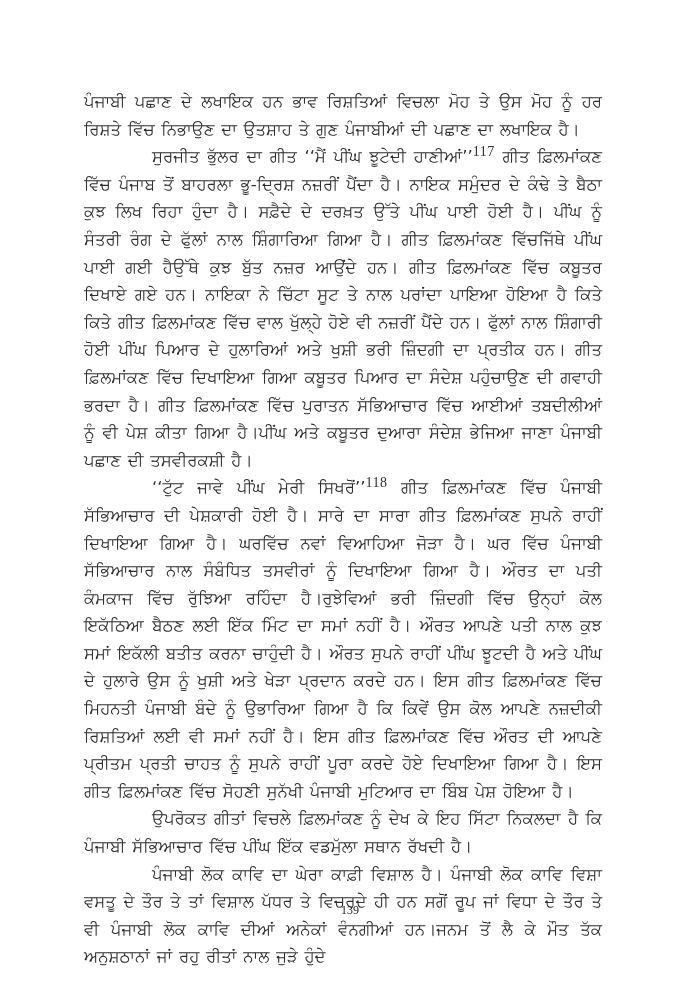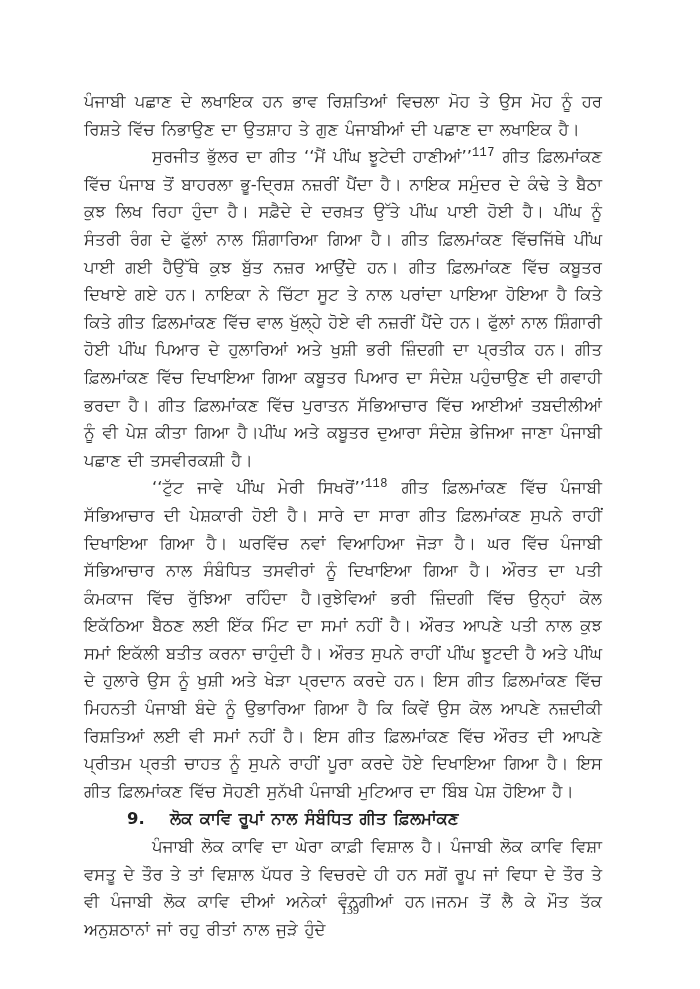"117" sup.fnref { font-family: Liberation Mono, monospace -> Liberation Serif, serif; font-size: 12px -> 14px }
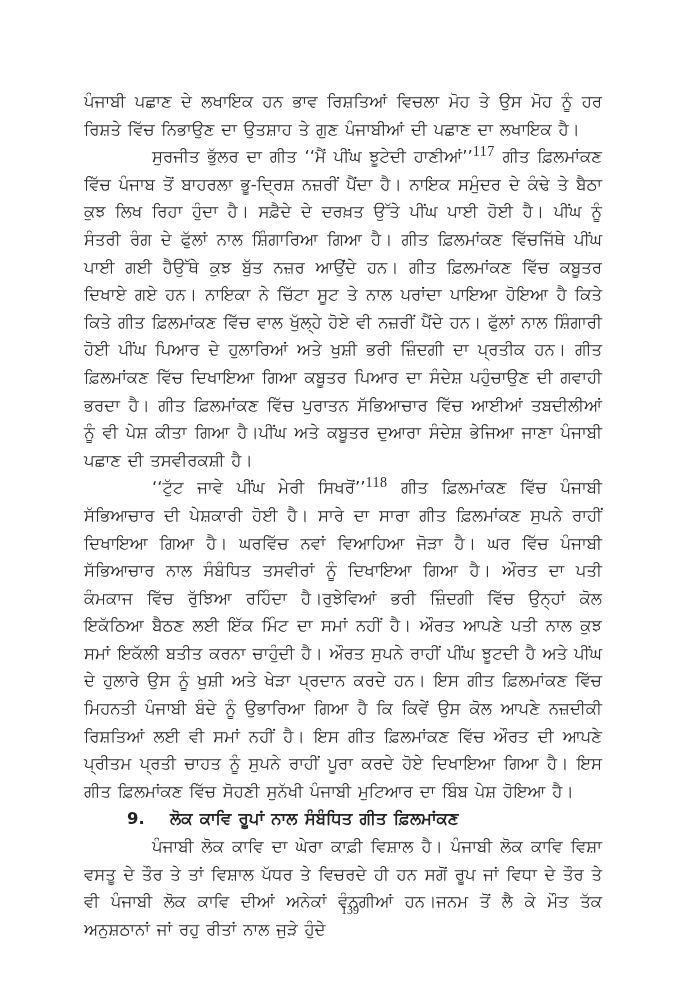"ਉਪਰੋਕਤ ਗੀਤਾਂ ਵਿਚਲੇ ਫ਼ਿਲਮਾਂਕਣ ਨੂੰ" p.indent { html: none -> <p>ਉਪਰੋਕਤ ਗੀਤਾਂ ਵਿਚਲੇ ਫ਼ਿਲਮਾਂਕਣ ਨੂੰ ਦੇਖ ਕੇ ਇਹ ਸਿੱਟਾ ਨਿਕਲਦਾ ਹੈ ਕਿ ਪੰਜਾਬੀ ਸੱਭਿਆਚਾਰ ਵਿੱਚ ਪੀਂਘ ਇੱਕ ਵਡਮੁੱਲਾ ਸਥਾਨ ਰੱਖਦੀ ਹੈ।</p> }
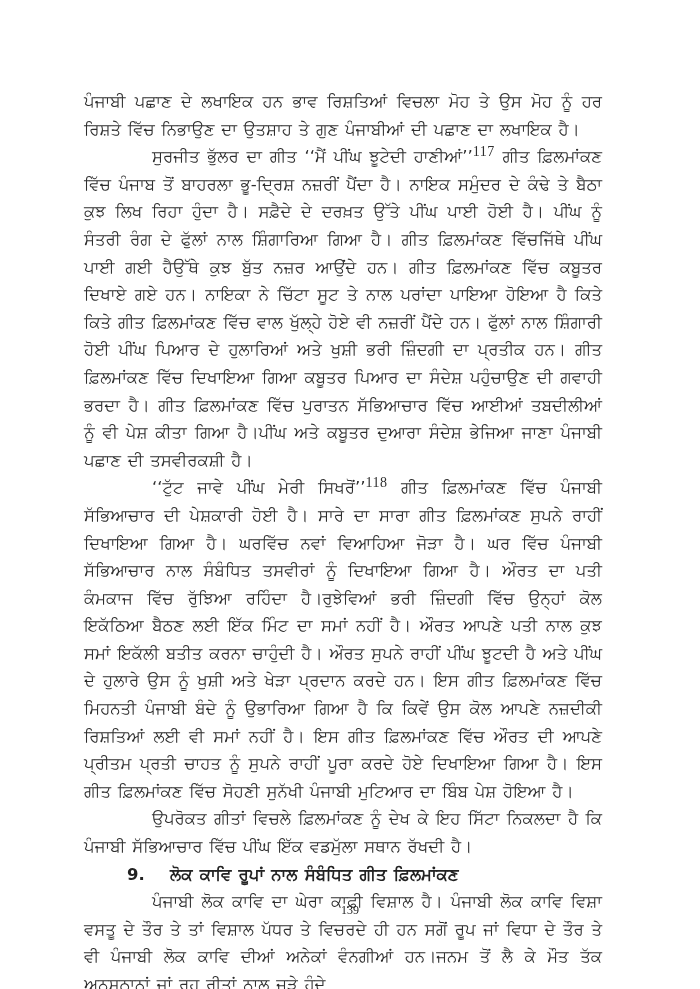"9. ਲੋਕ ਕਾਵਿ ਰੂਪਾਂ ਨਾਲ" p.heading { html: <p><span>9.</span><span>ਲੋਕ ਕਾਵਿ ਰੂਪਾਂ ਨਾਲ ਸੰਬੰਧਿਤ ਗੀਤ ਫ਼ਿਲਮਾਂਕਣ</span></p> -> none }
